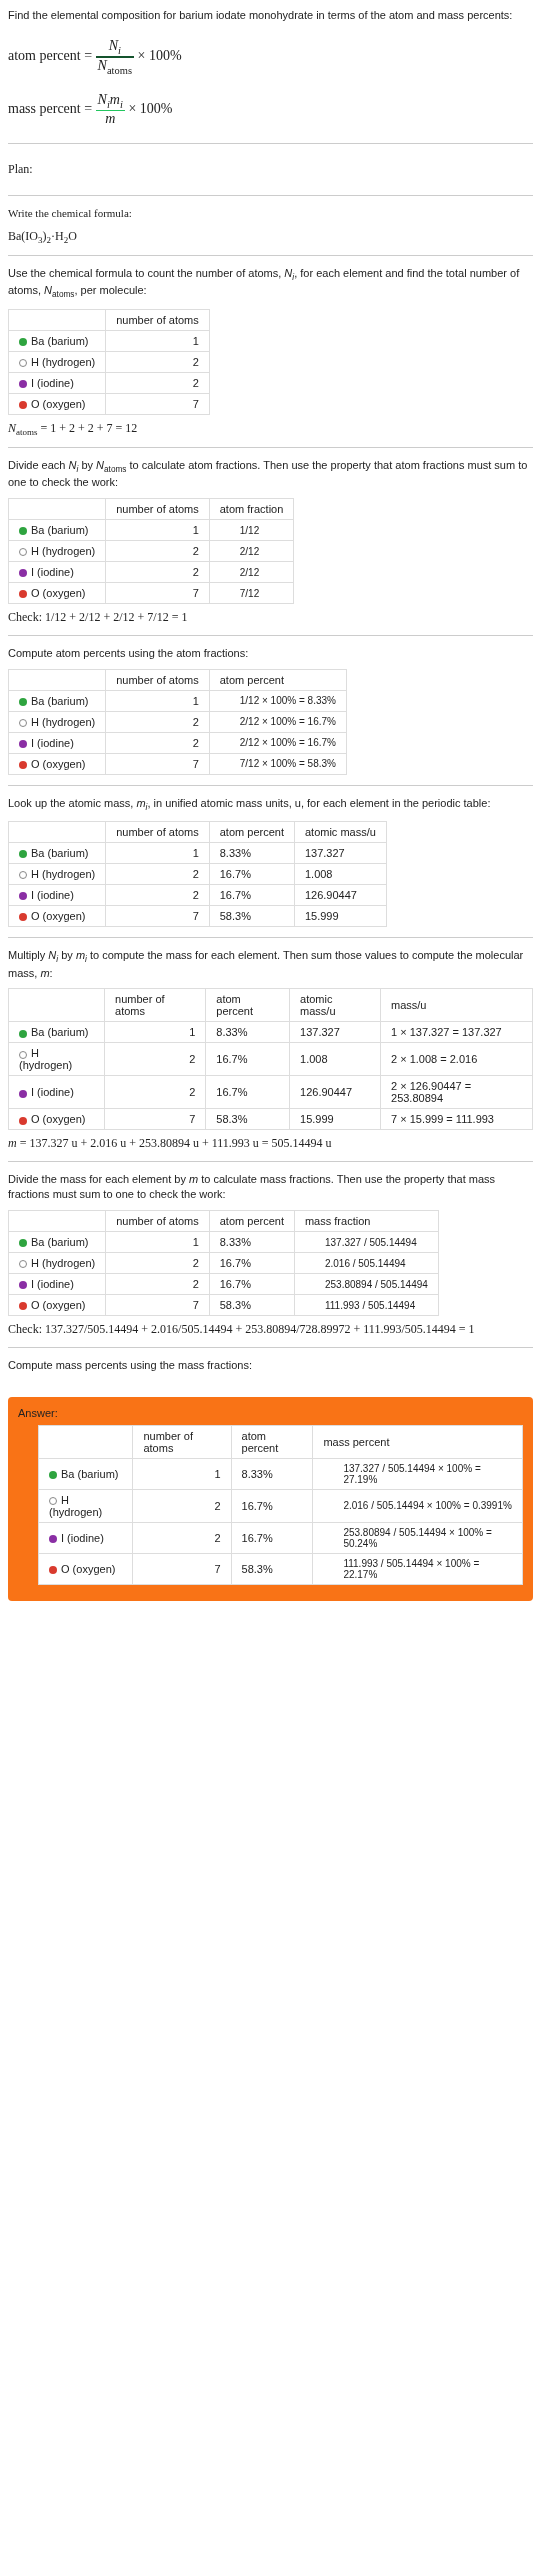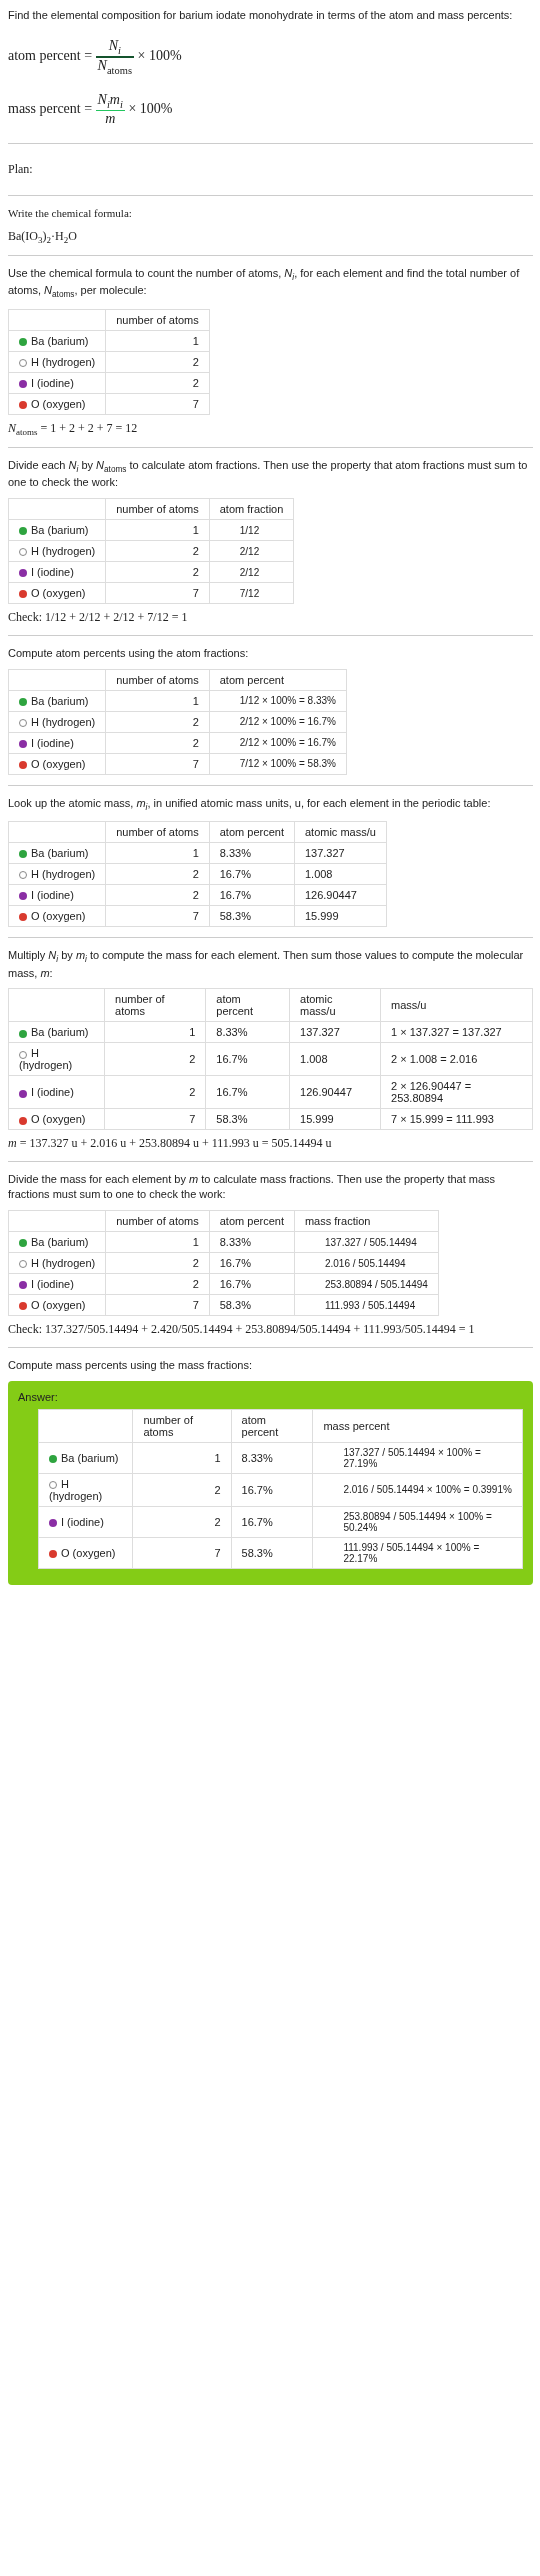"Check: 137.327/505.14494 +" div.serif { text: 2.420/505.14494 + 253.80894/505.14494 -> 2.016/505.14494 + 253.80894/728.89972 }
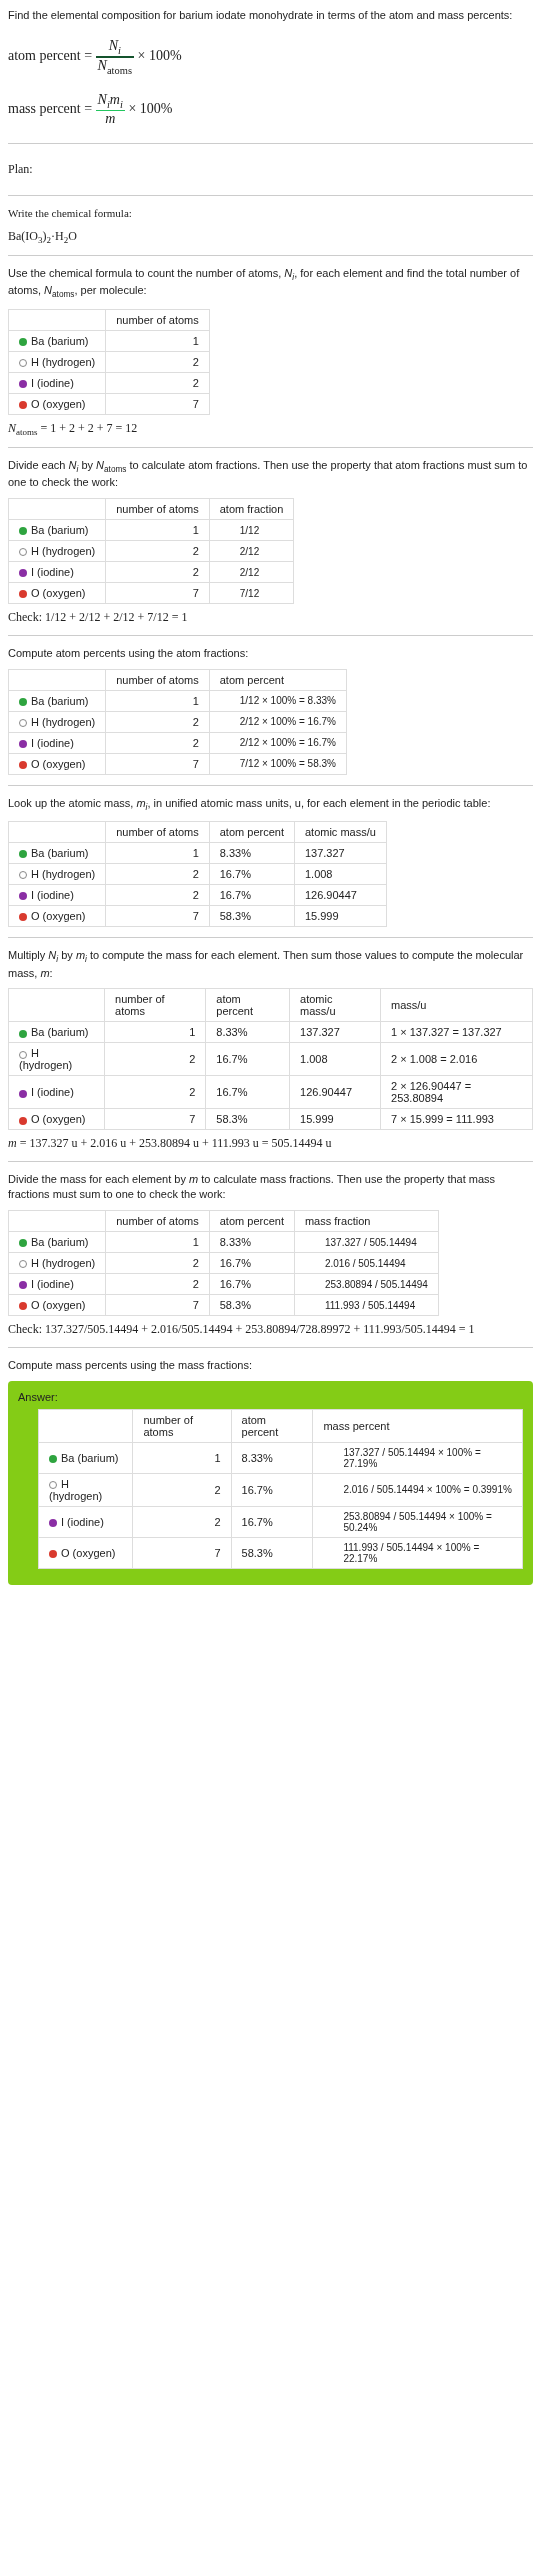"Answer:" .answer-box { background: #84cc16 -> #f97316; margin-top: 8px -> 24px }
